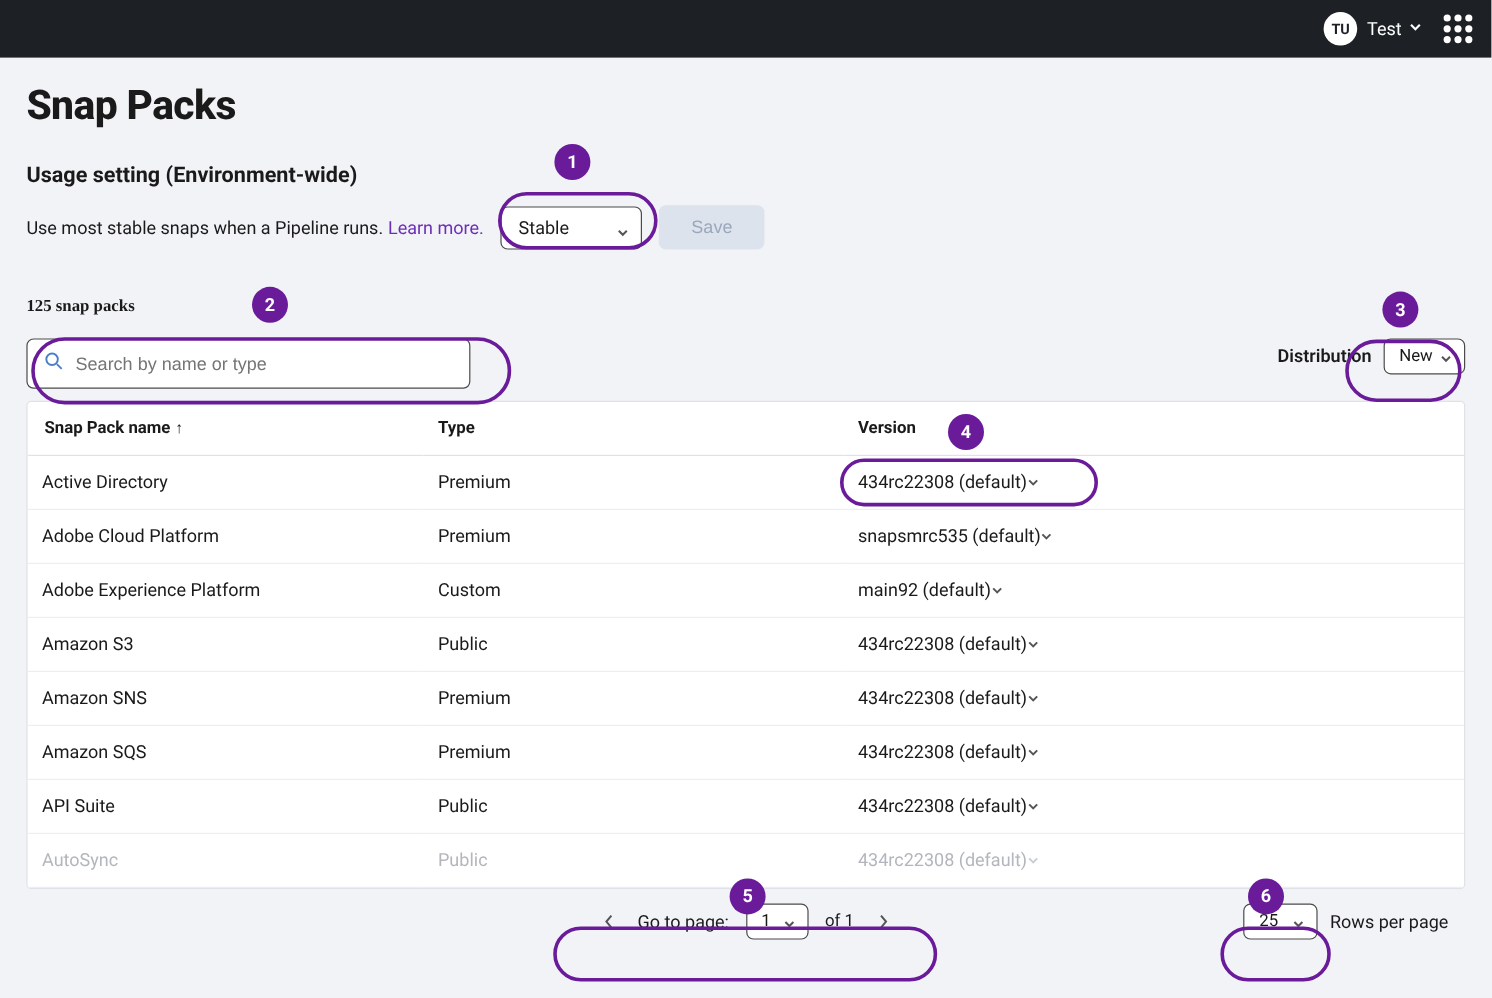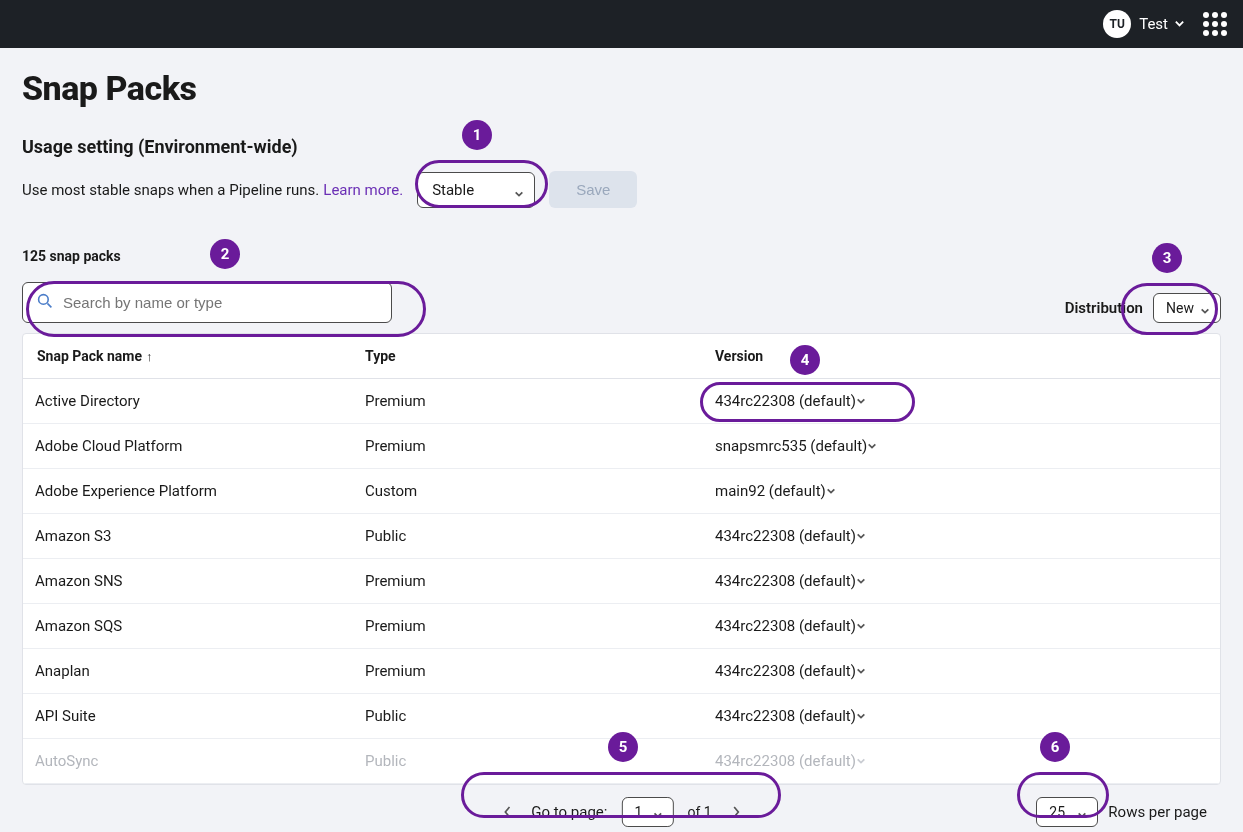"125 snap packs" .count-label { font-family: none -> Liberation Serif, serif }
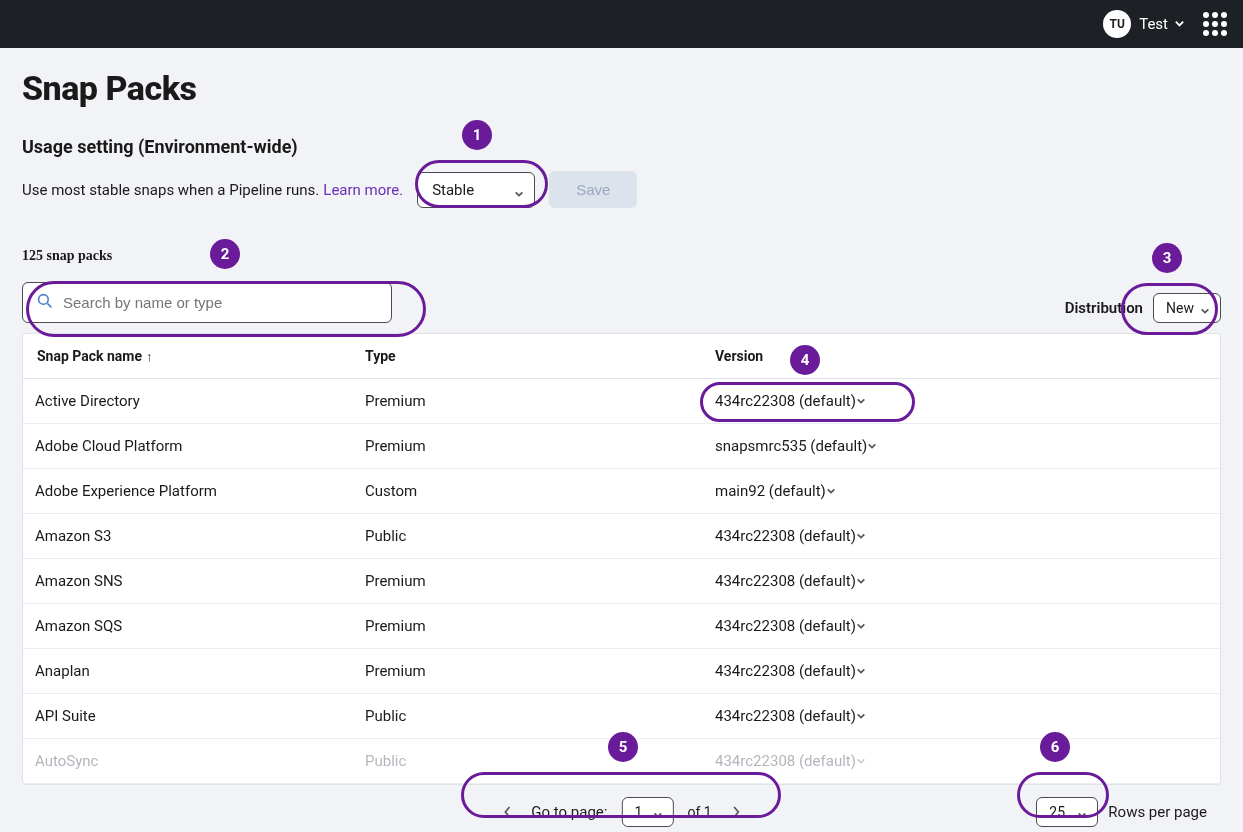"Search by name or type" .table-controls { align-items: flex-end -> flex-start }
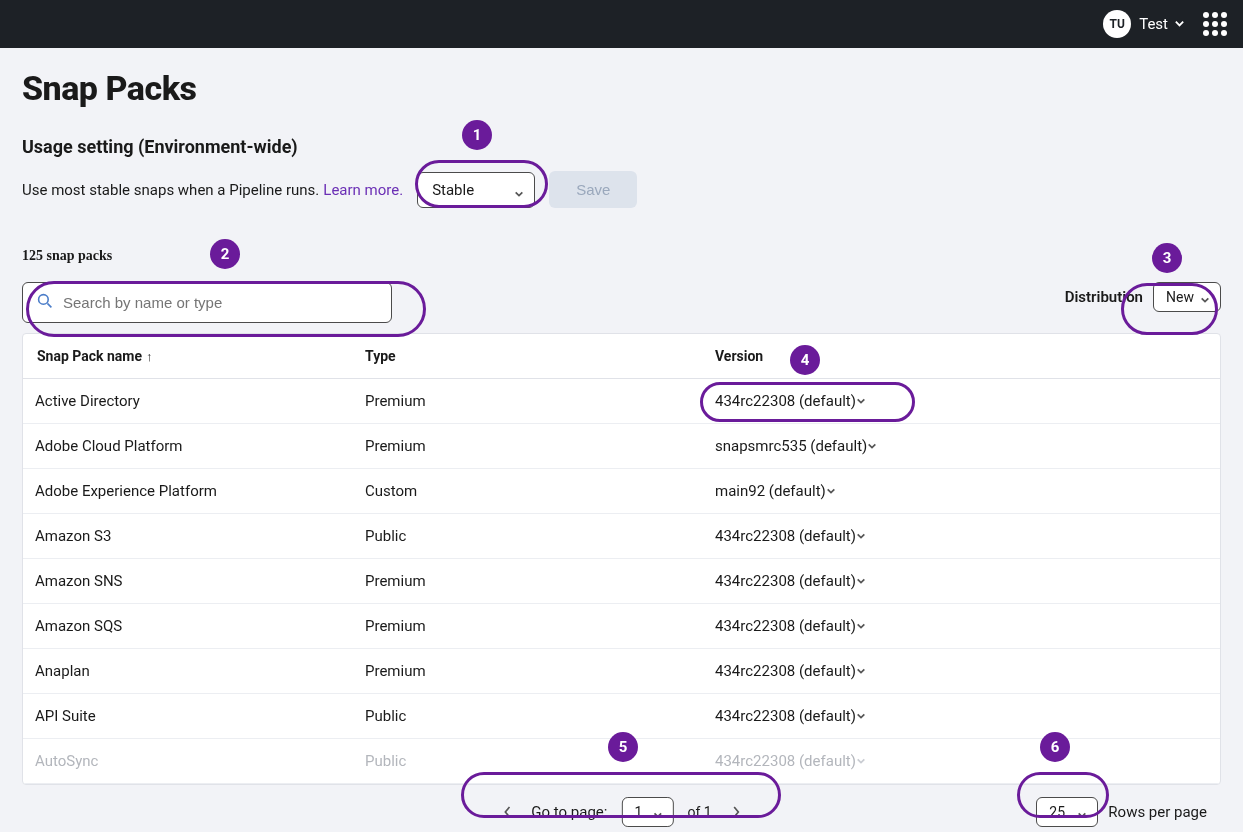"Anaplan" tr { html: <tr> <td>Anaplan</td> <td>Premium</td> <td><span> <span>434rc22308 (default)</span> <svg> <path></path> </svg> </span></td> </tr> -> none }
